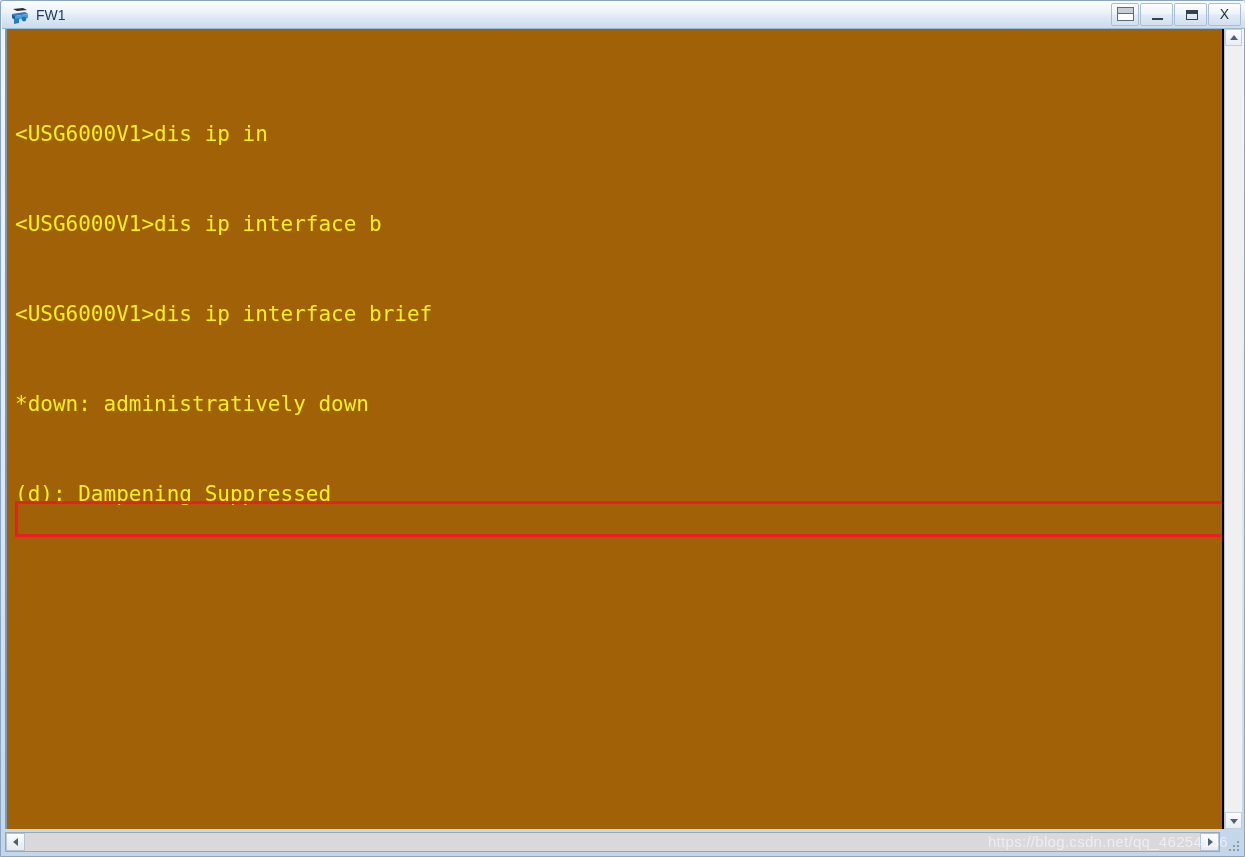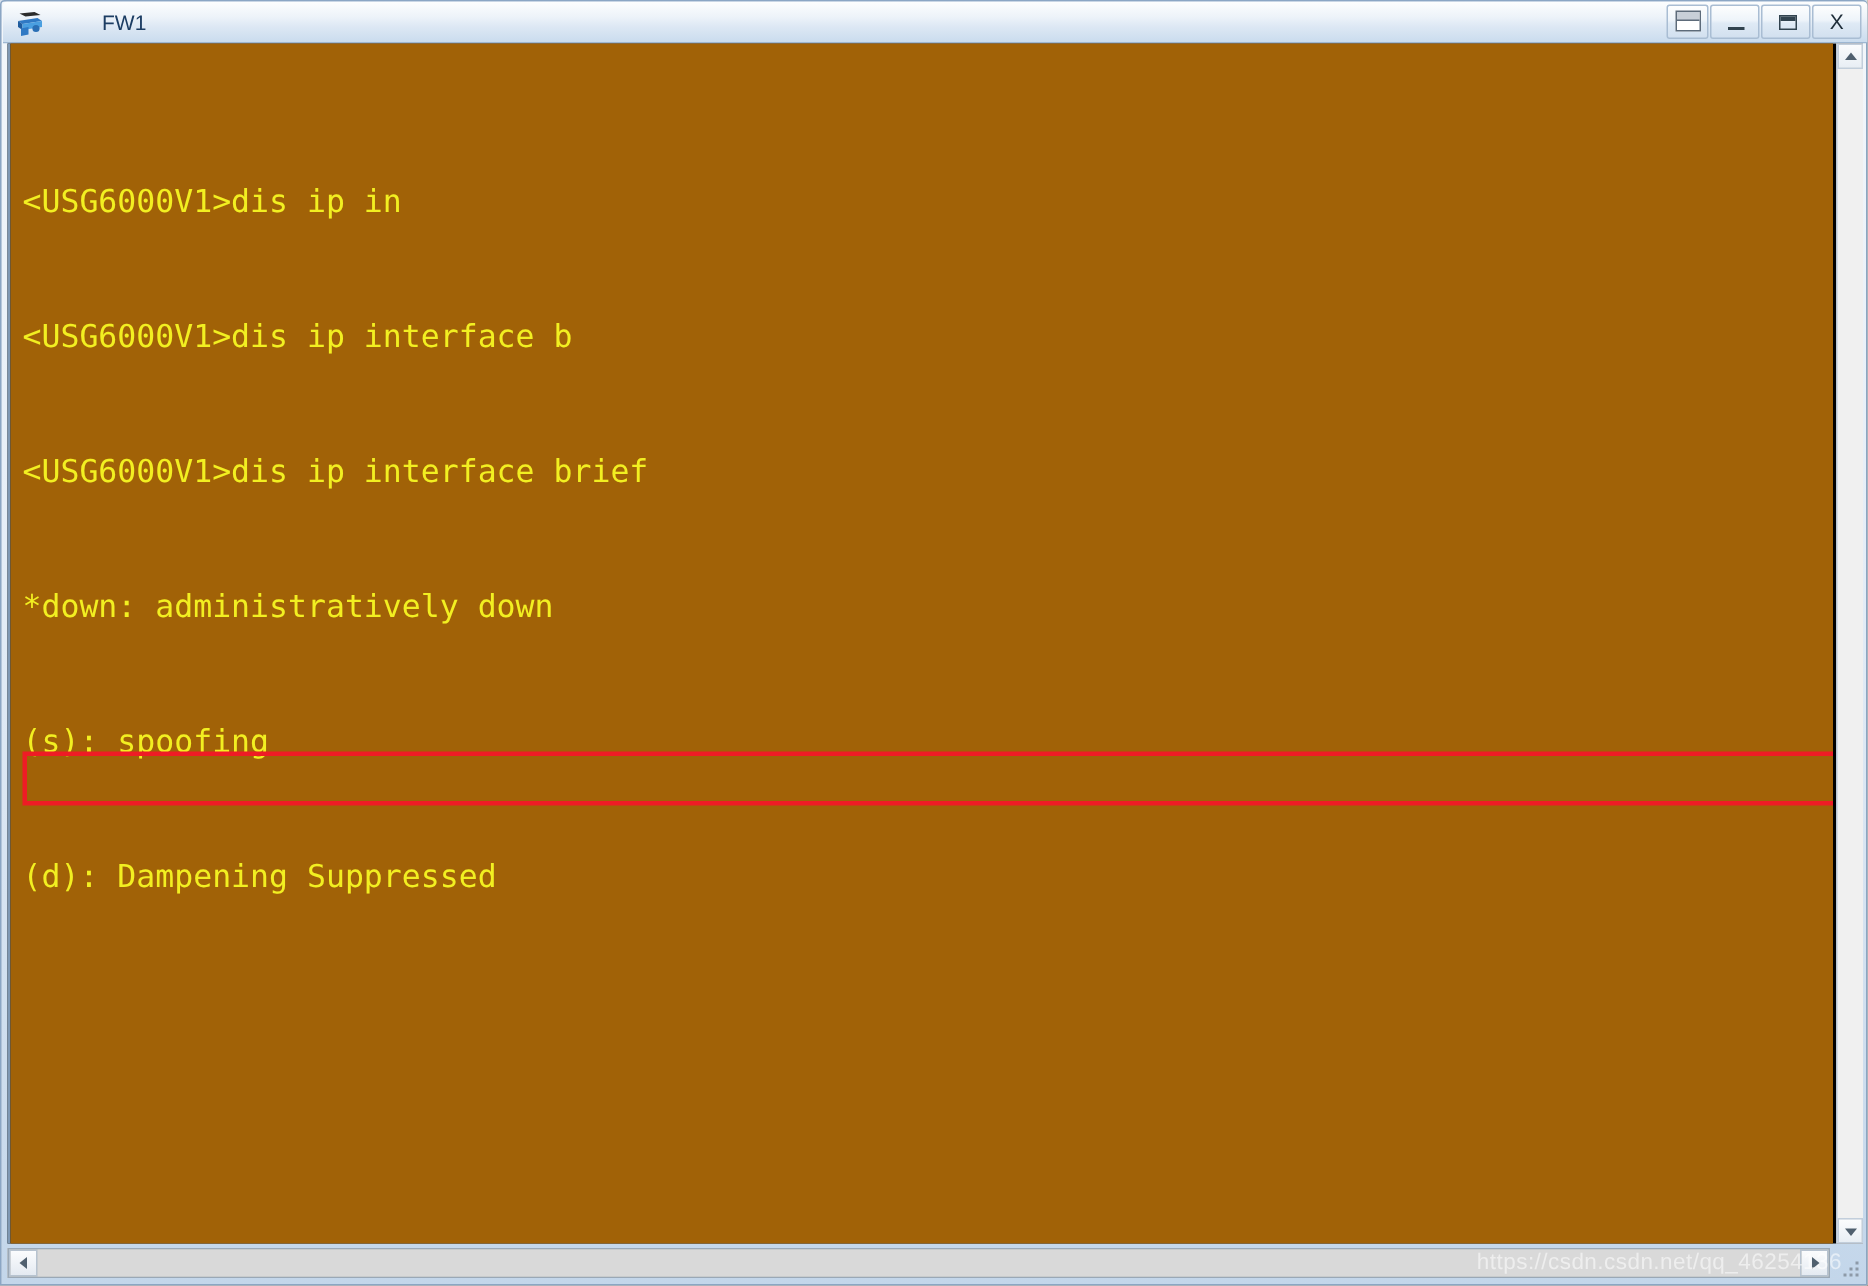"FW1" .title-left { gap: 32px -> none }
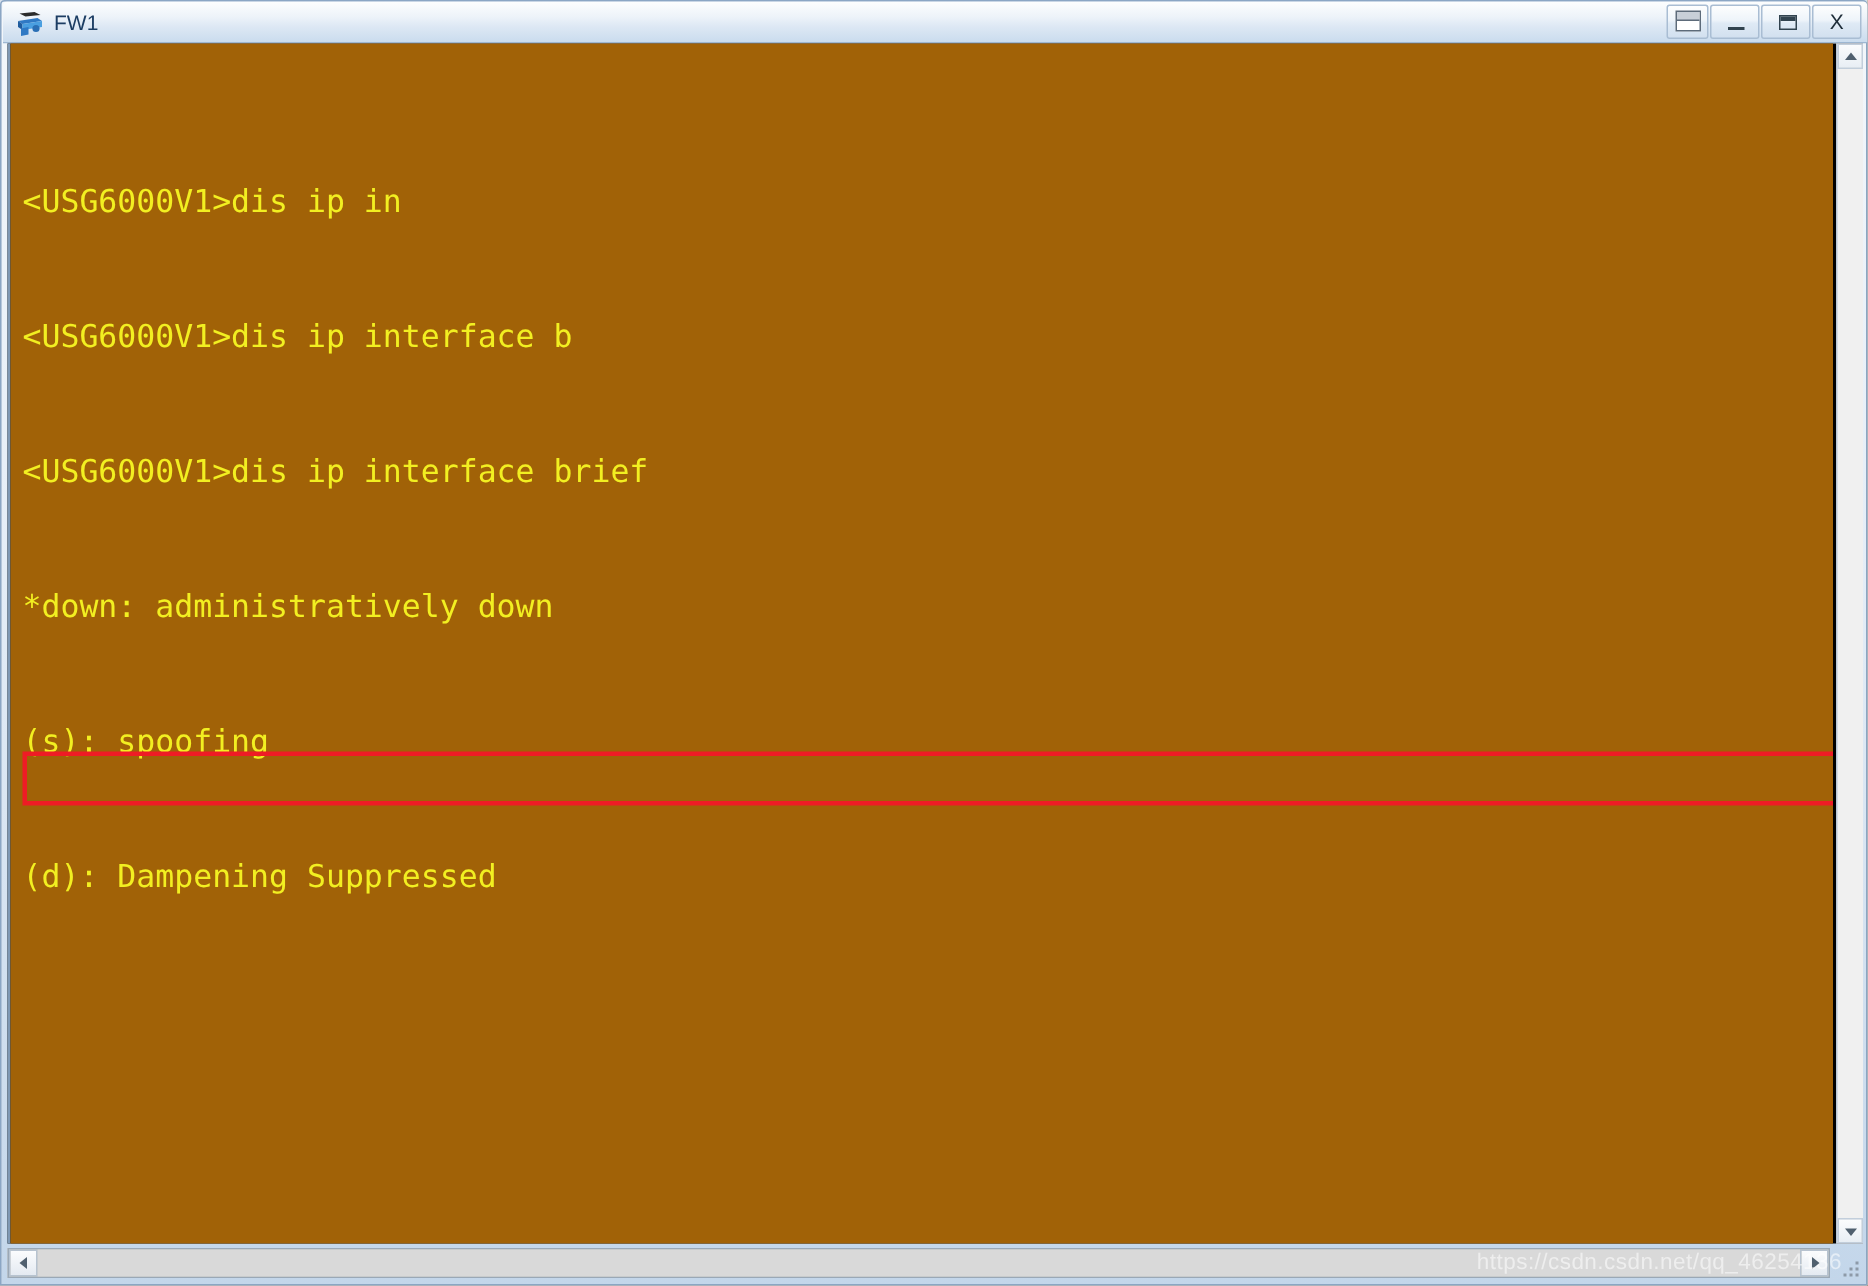"(s): spoofing" div.line { html: <div>(s): spoofing</div> -> none }
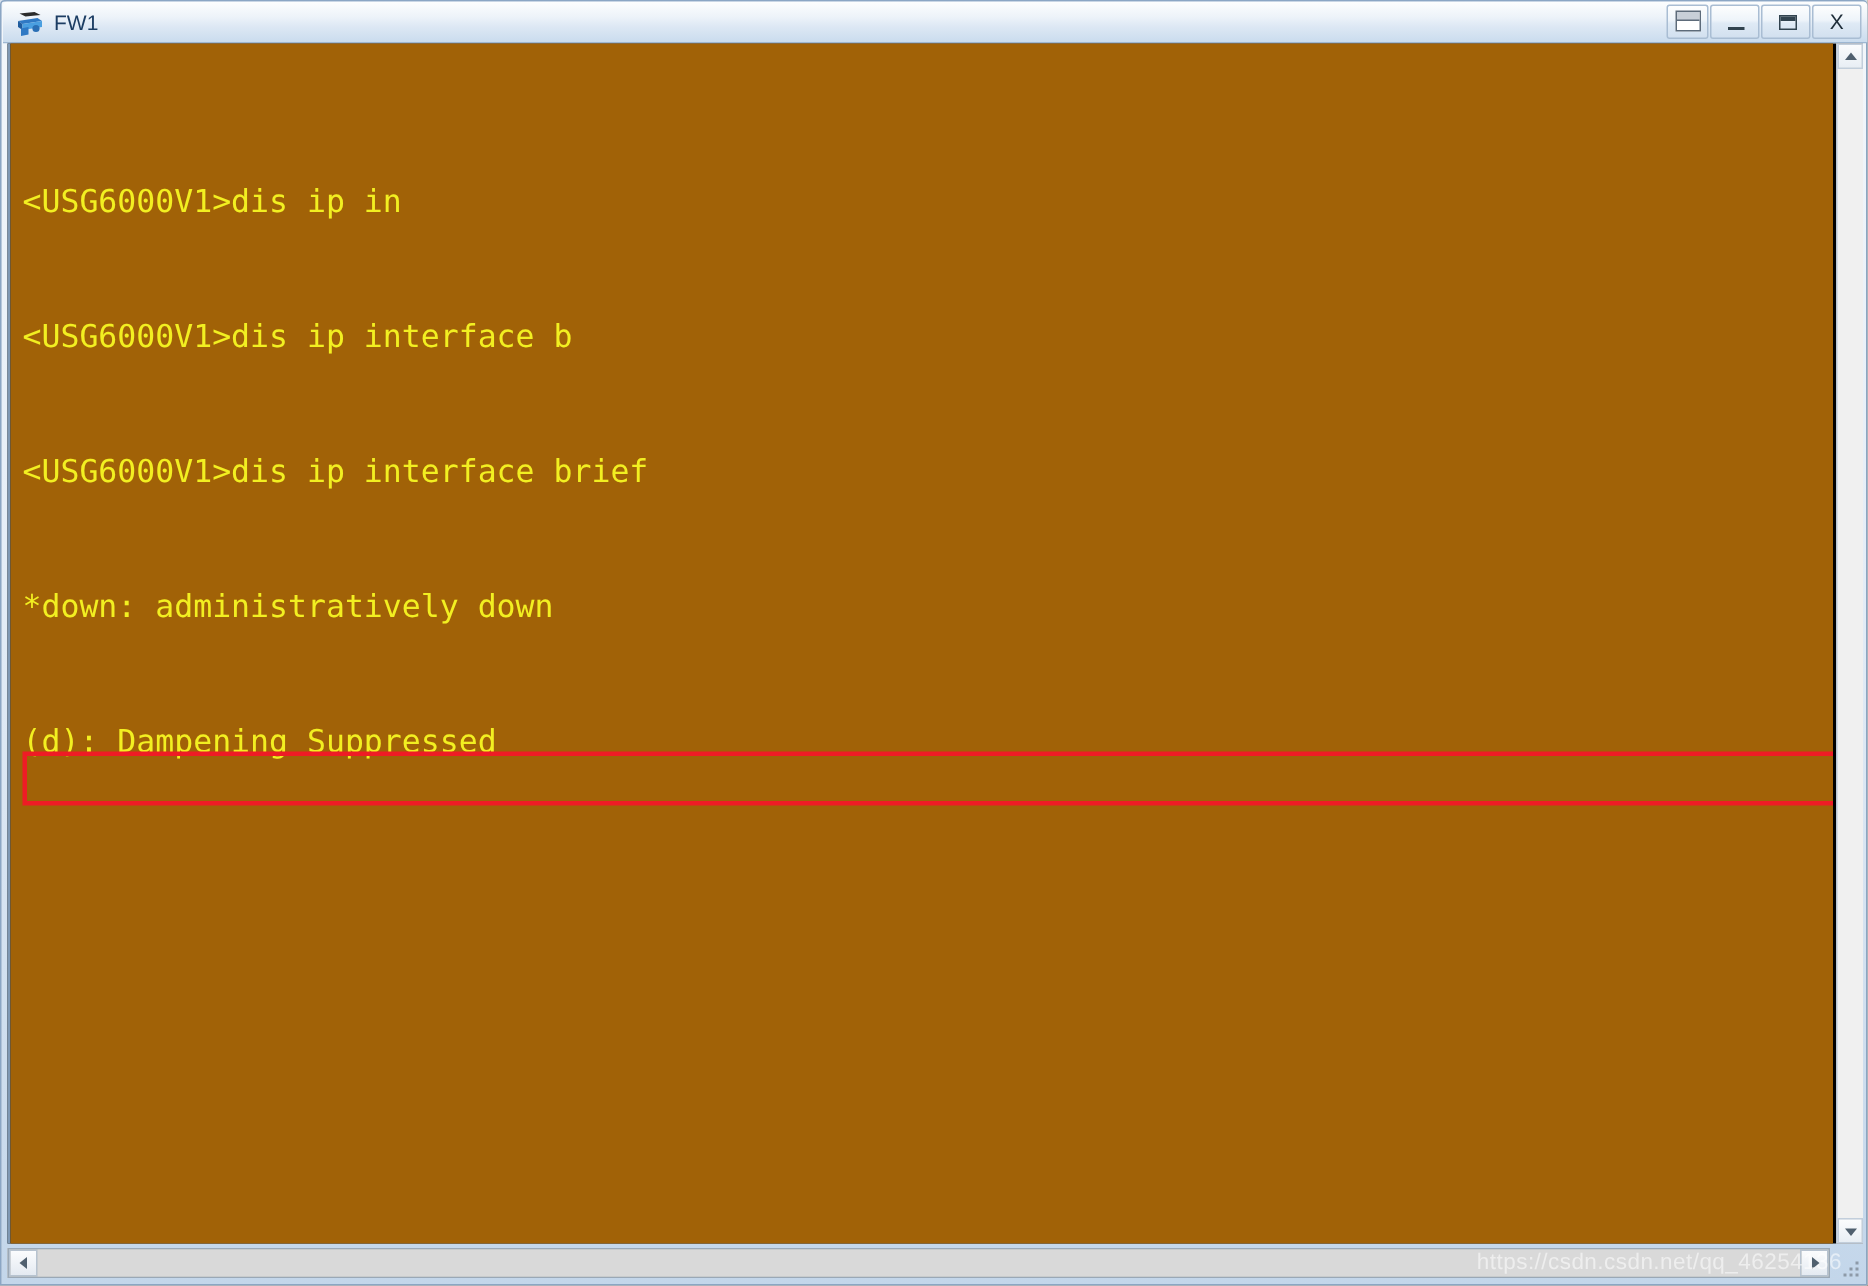"https://csdn.csdn.net/qq_46254136" div.watermark { text: https://csdn.csdn.net/qq -> https://blog.csdn.net/qq }
